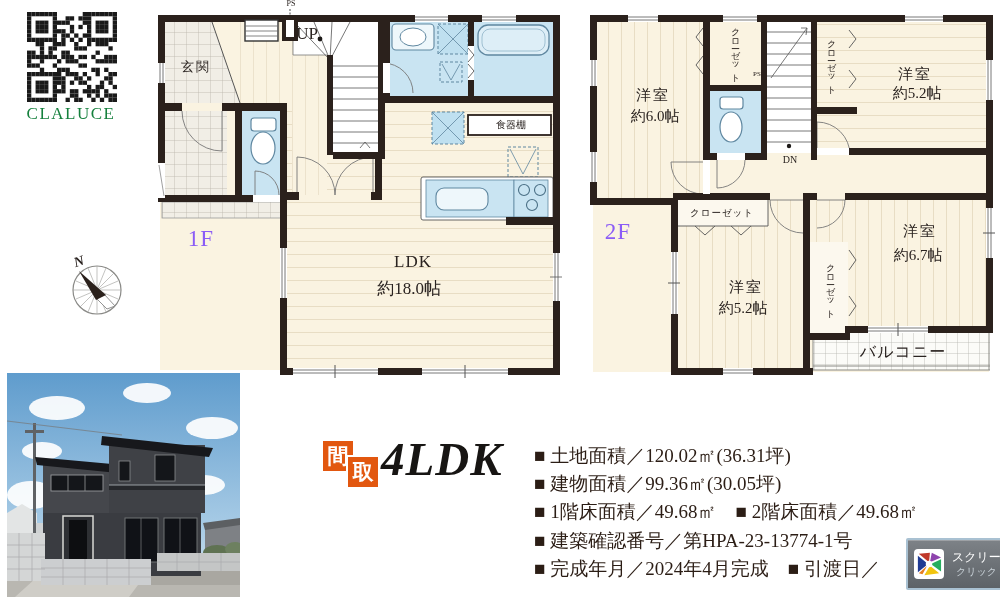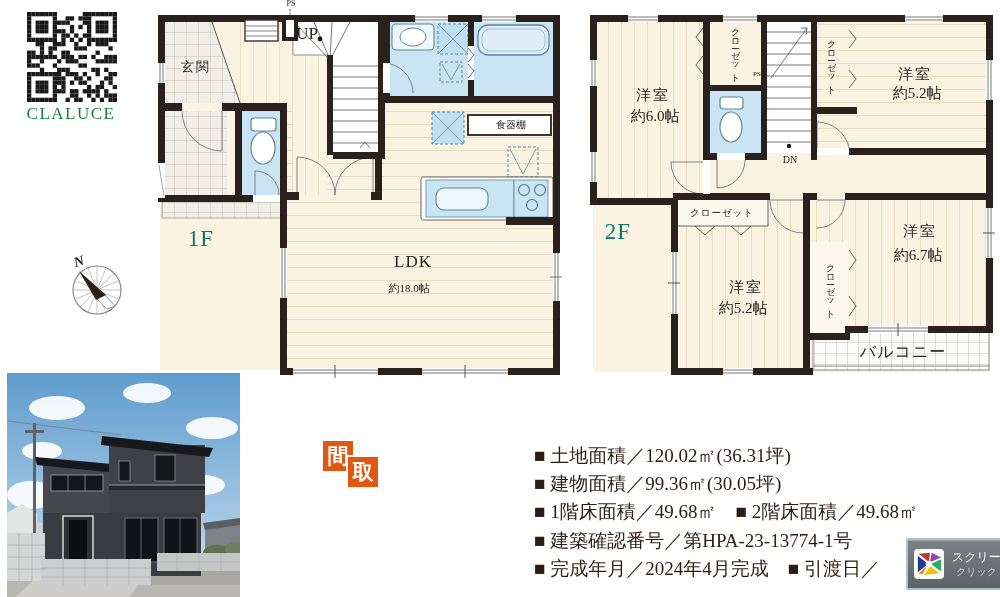"1F" .floor-tag { color: #0f766e -> #8b5cf6 }
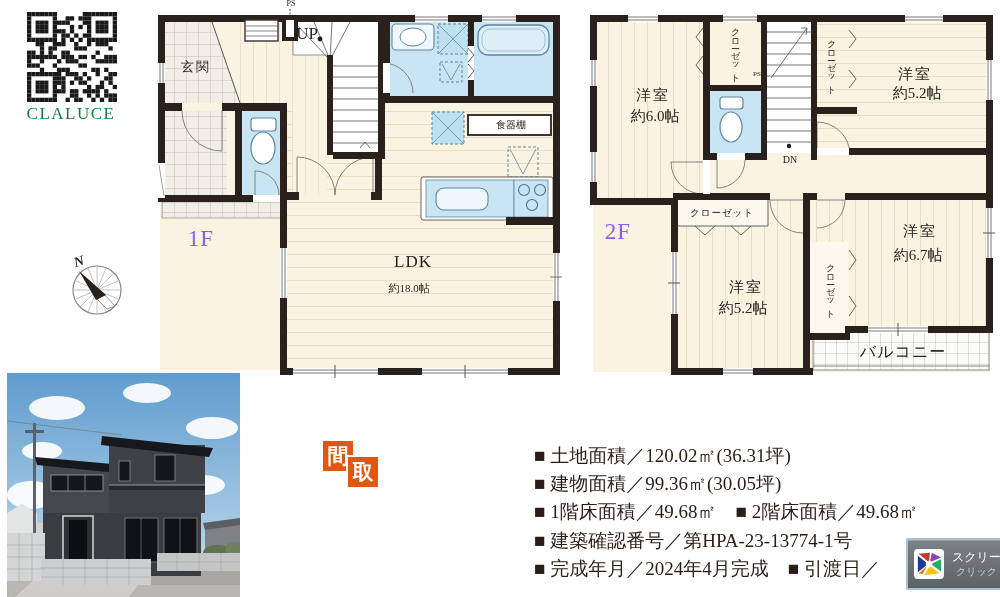"約18.0帖" div.lbl { font-size: 11px -> 17px }
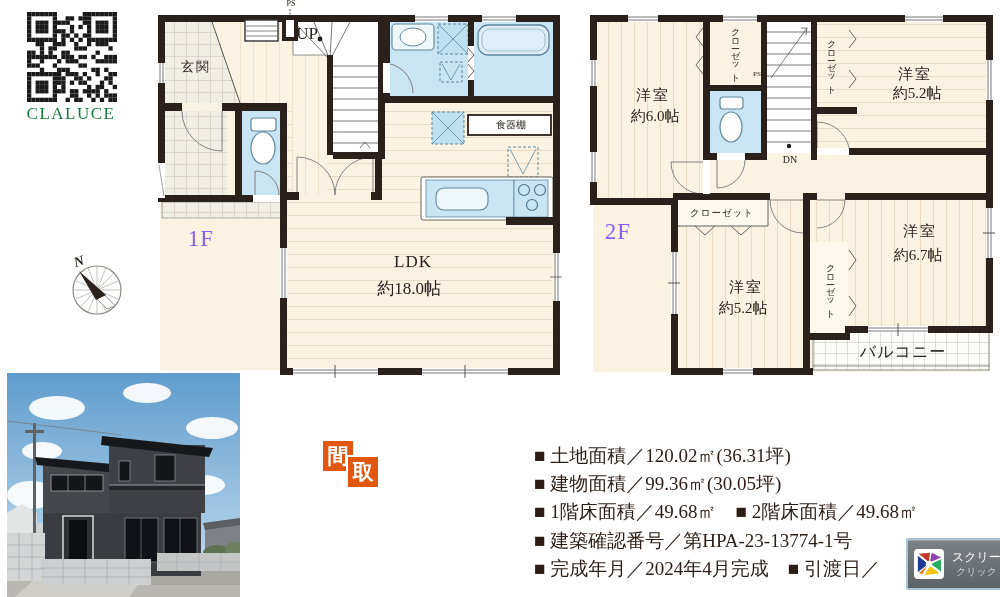"4LDK" div { html: none -> <div>4LDK</div> }
